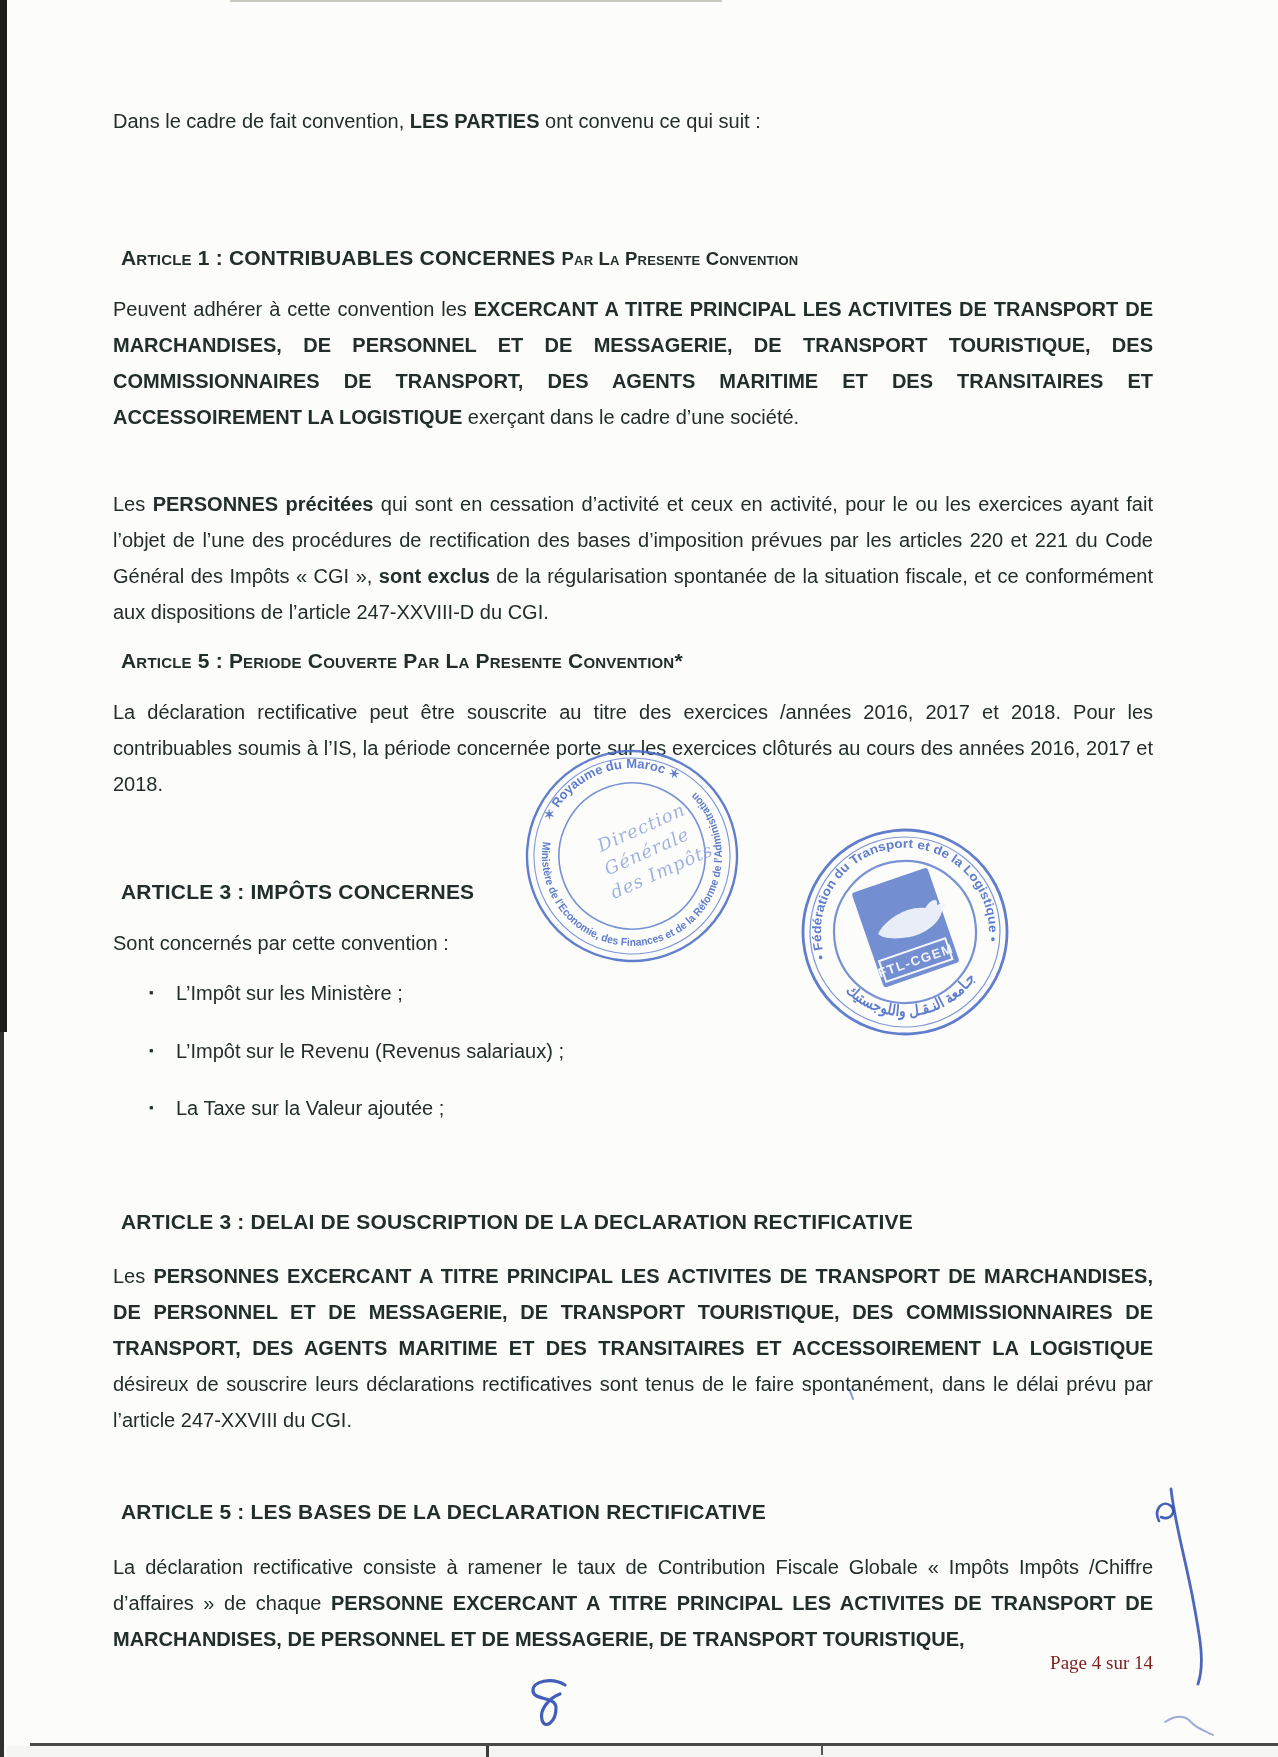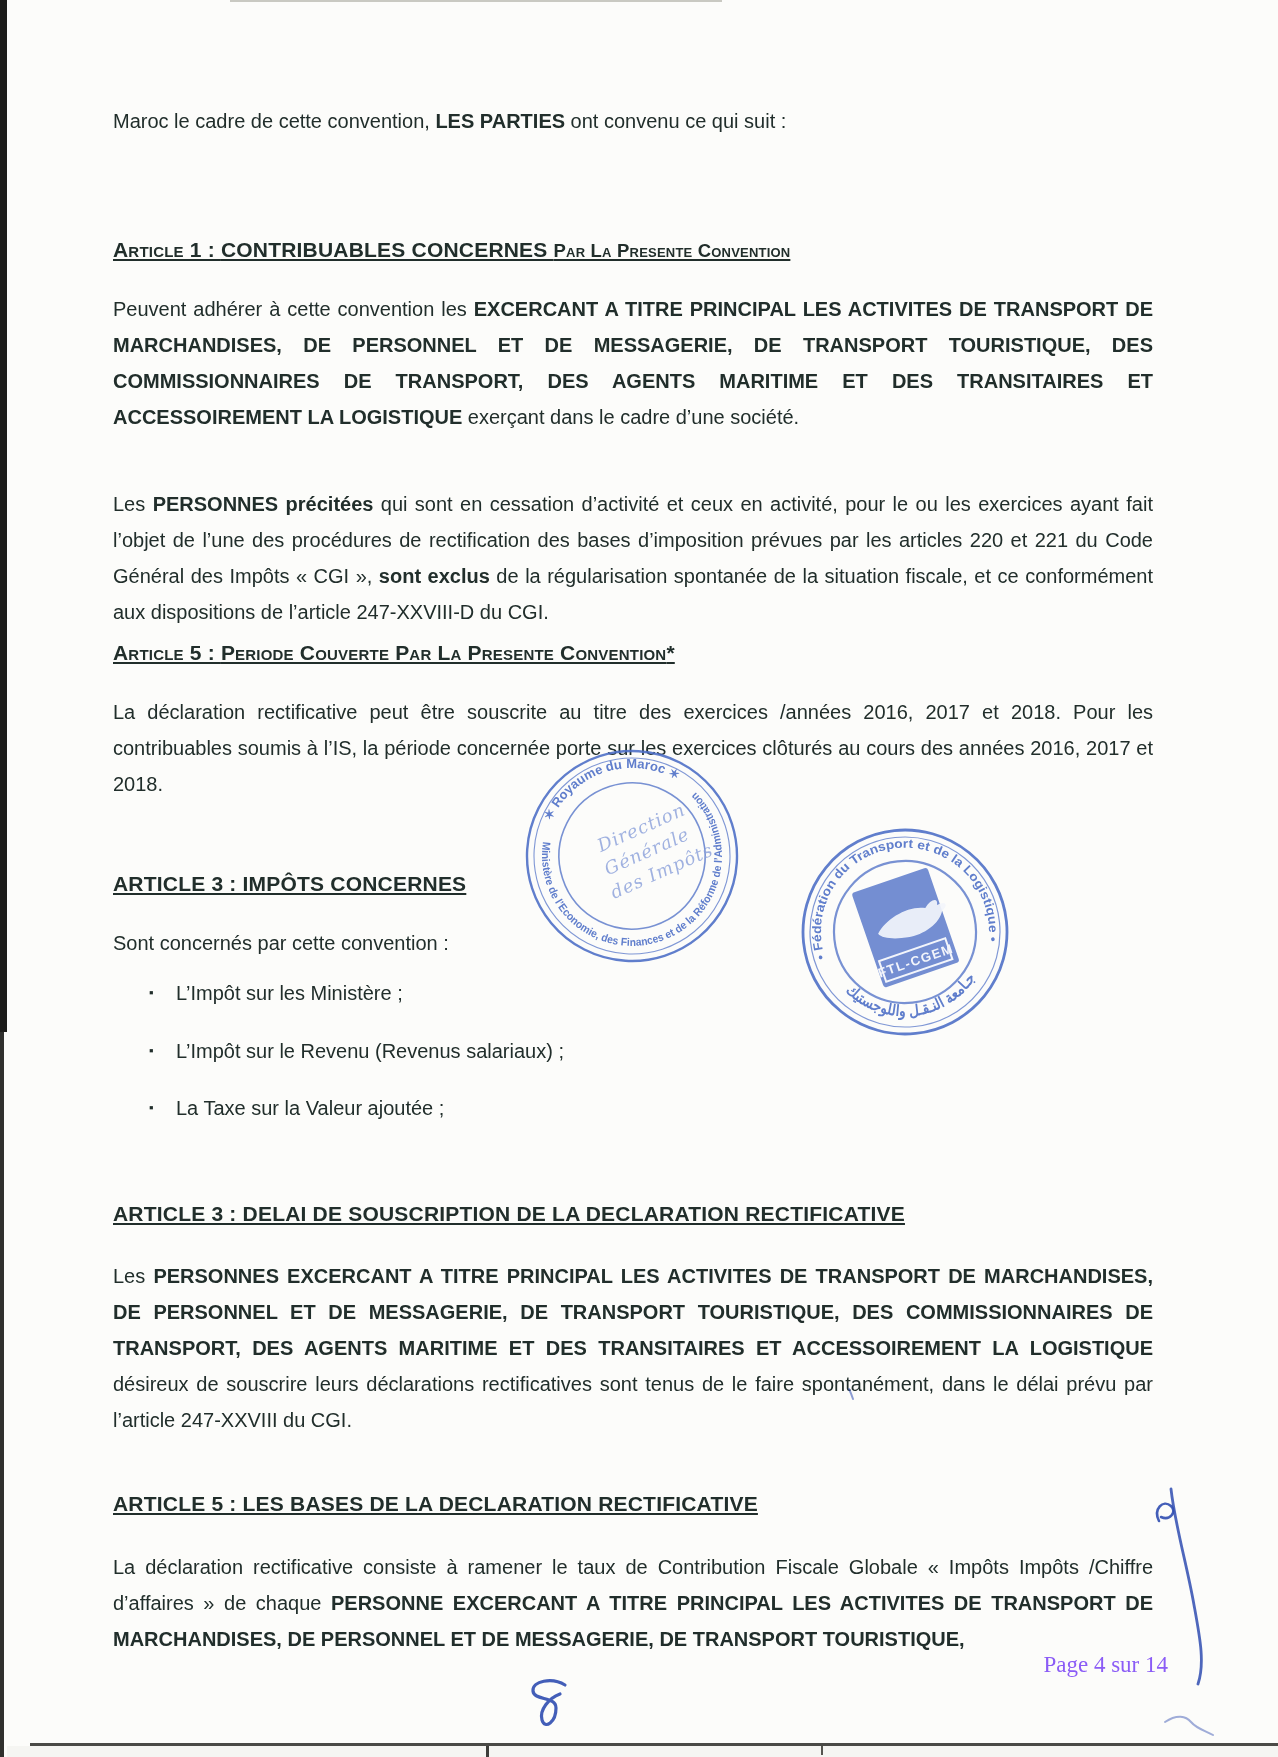"Maroc le cadre de cette" span { text: Maroc le cadre de cette -> Dans le cadre de fait }
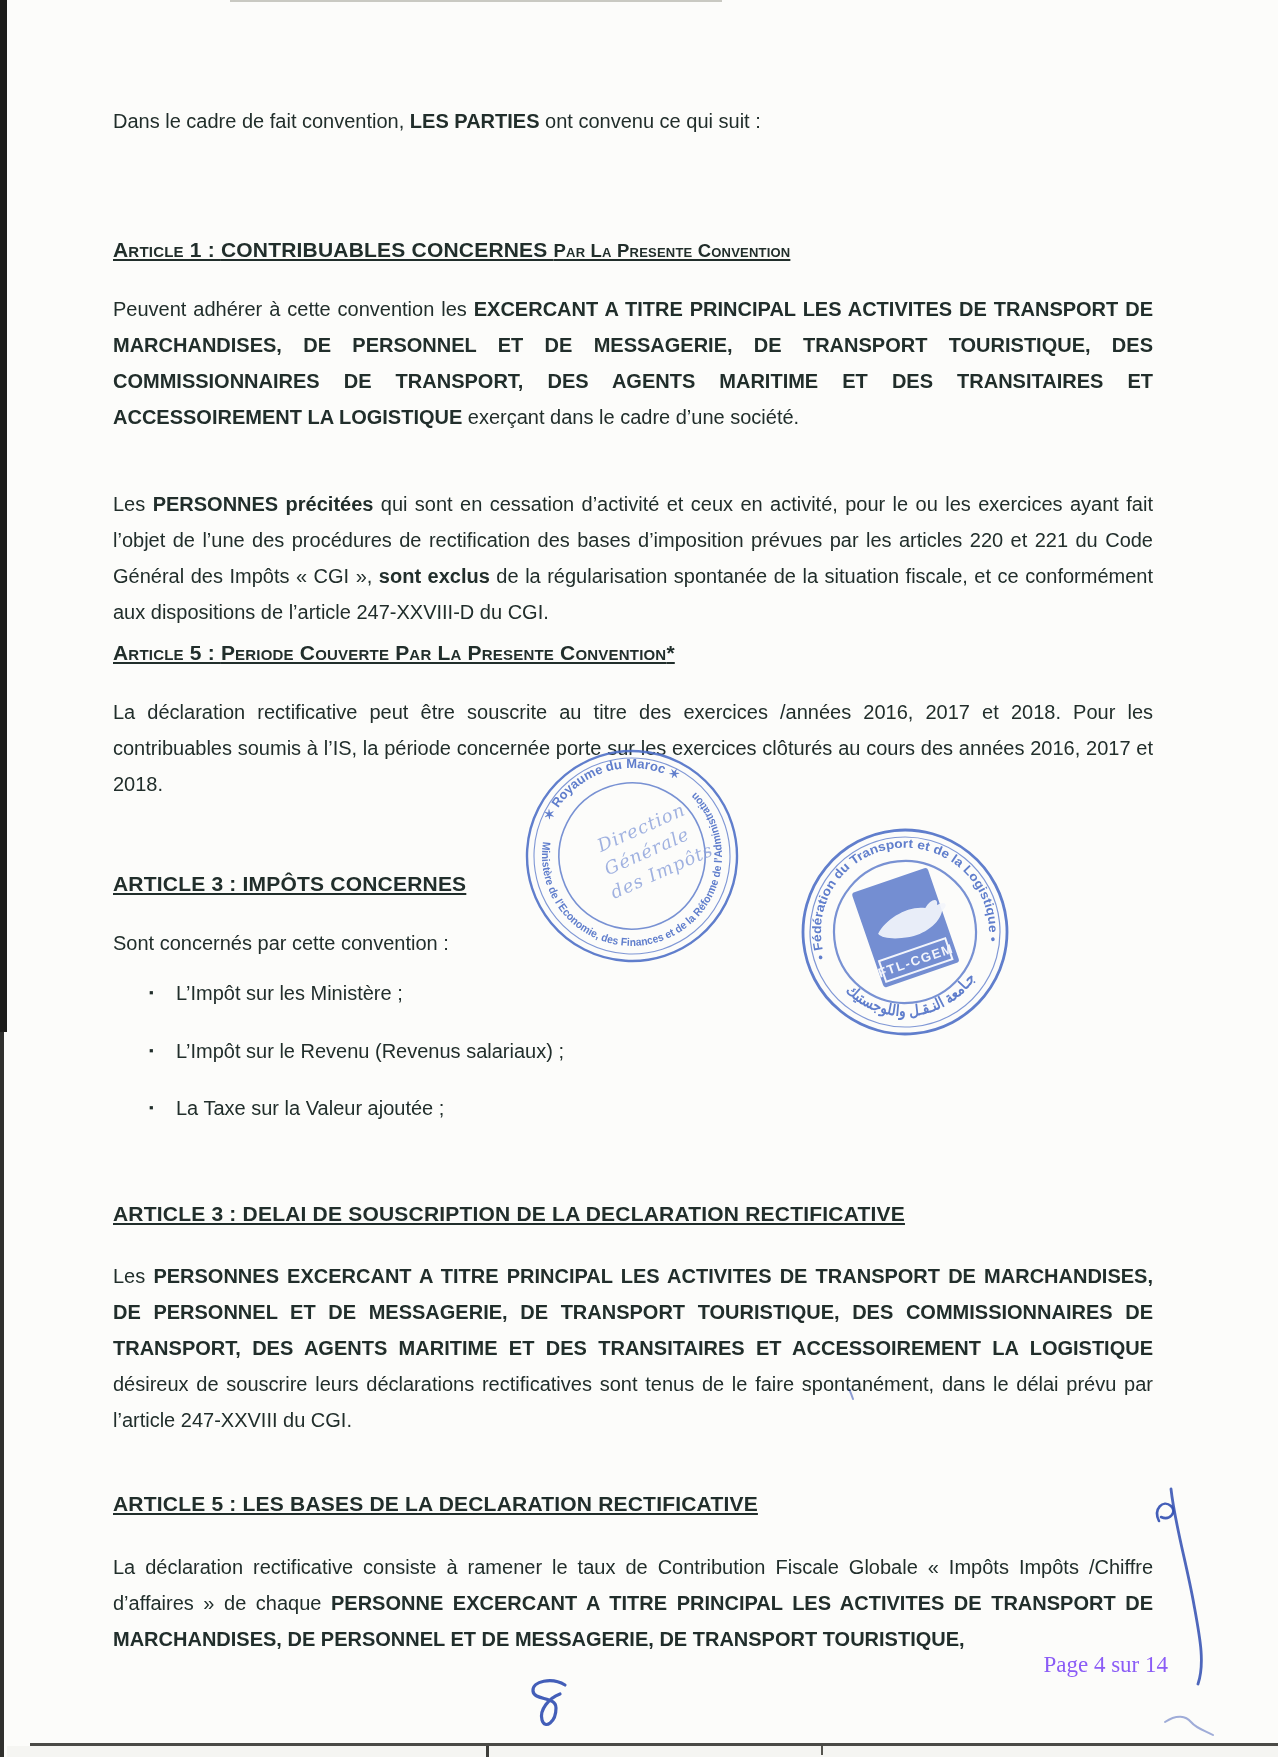"Article 1 : CONTRIBUABLES CONCERNES" .heading { margin: 0 -> 8px; text-decoration: underline -> none }
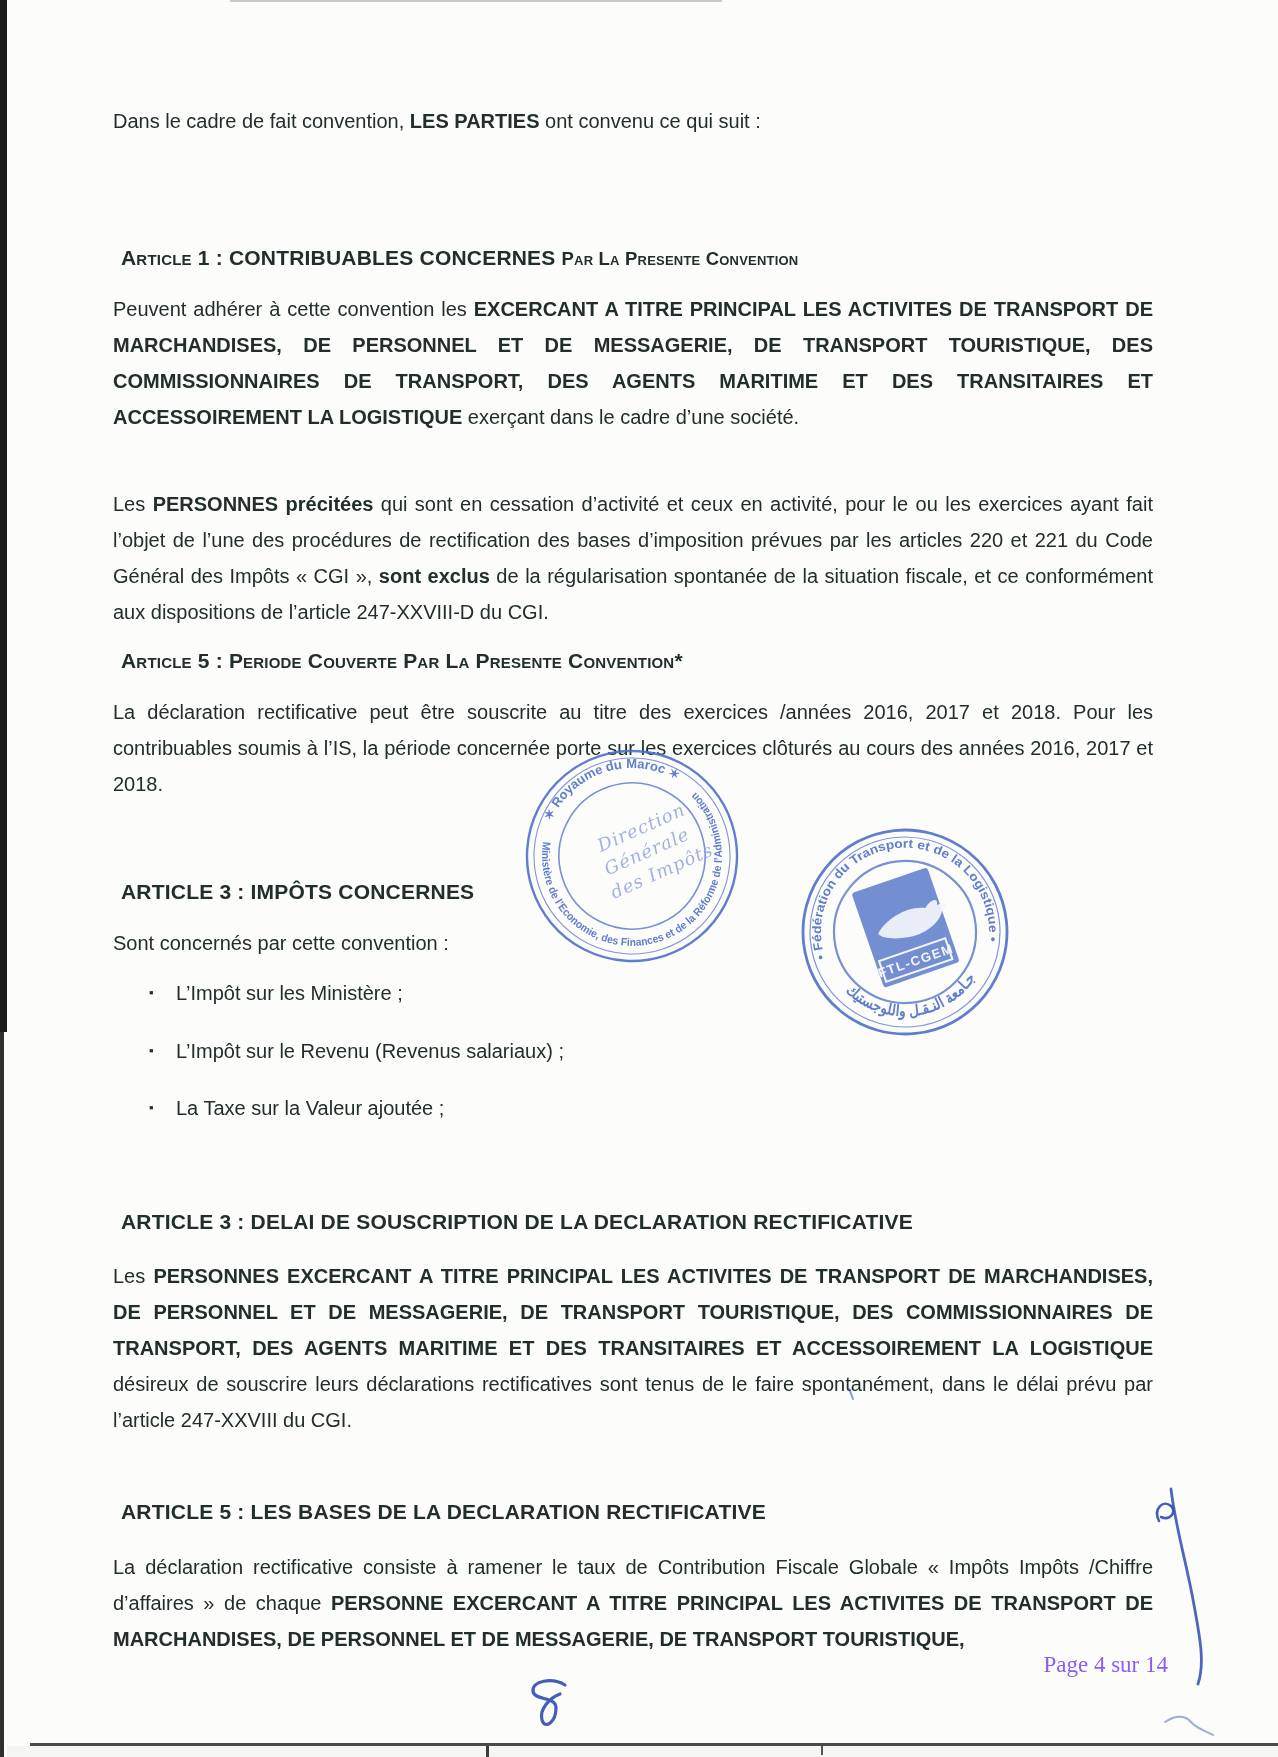"Page 4 sur 14" .footer { color: #8b5cf6 -> #7f1d1d; font-size: 23px -> 19px; left: 128px -> 113px }
